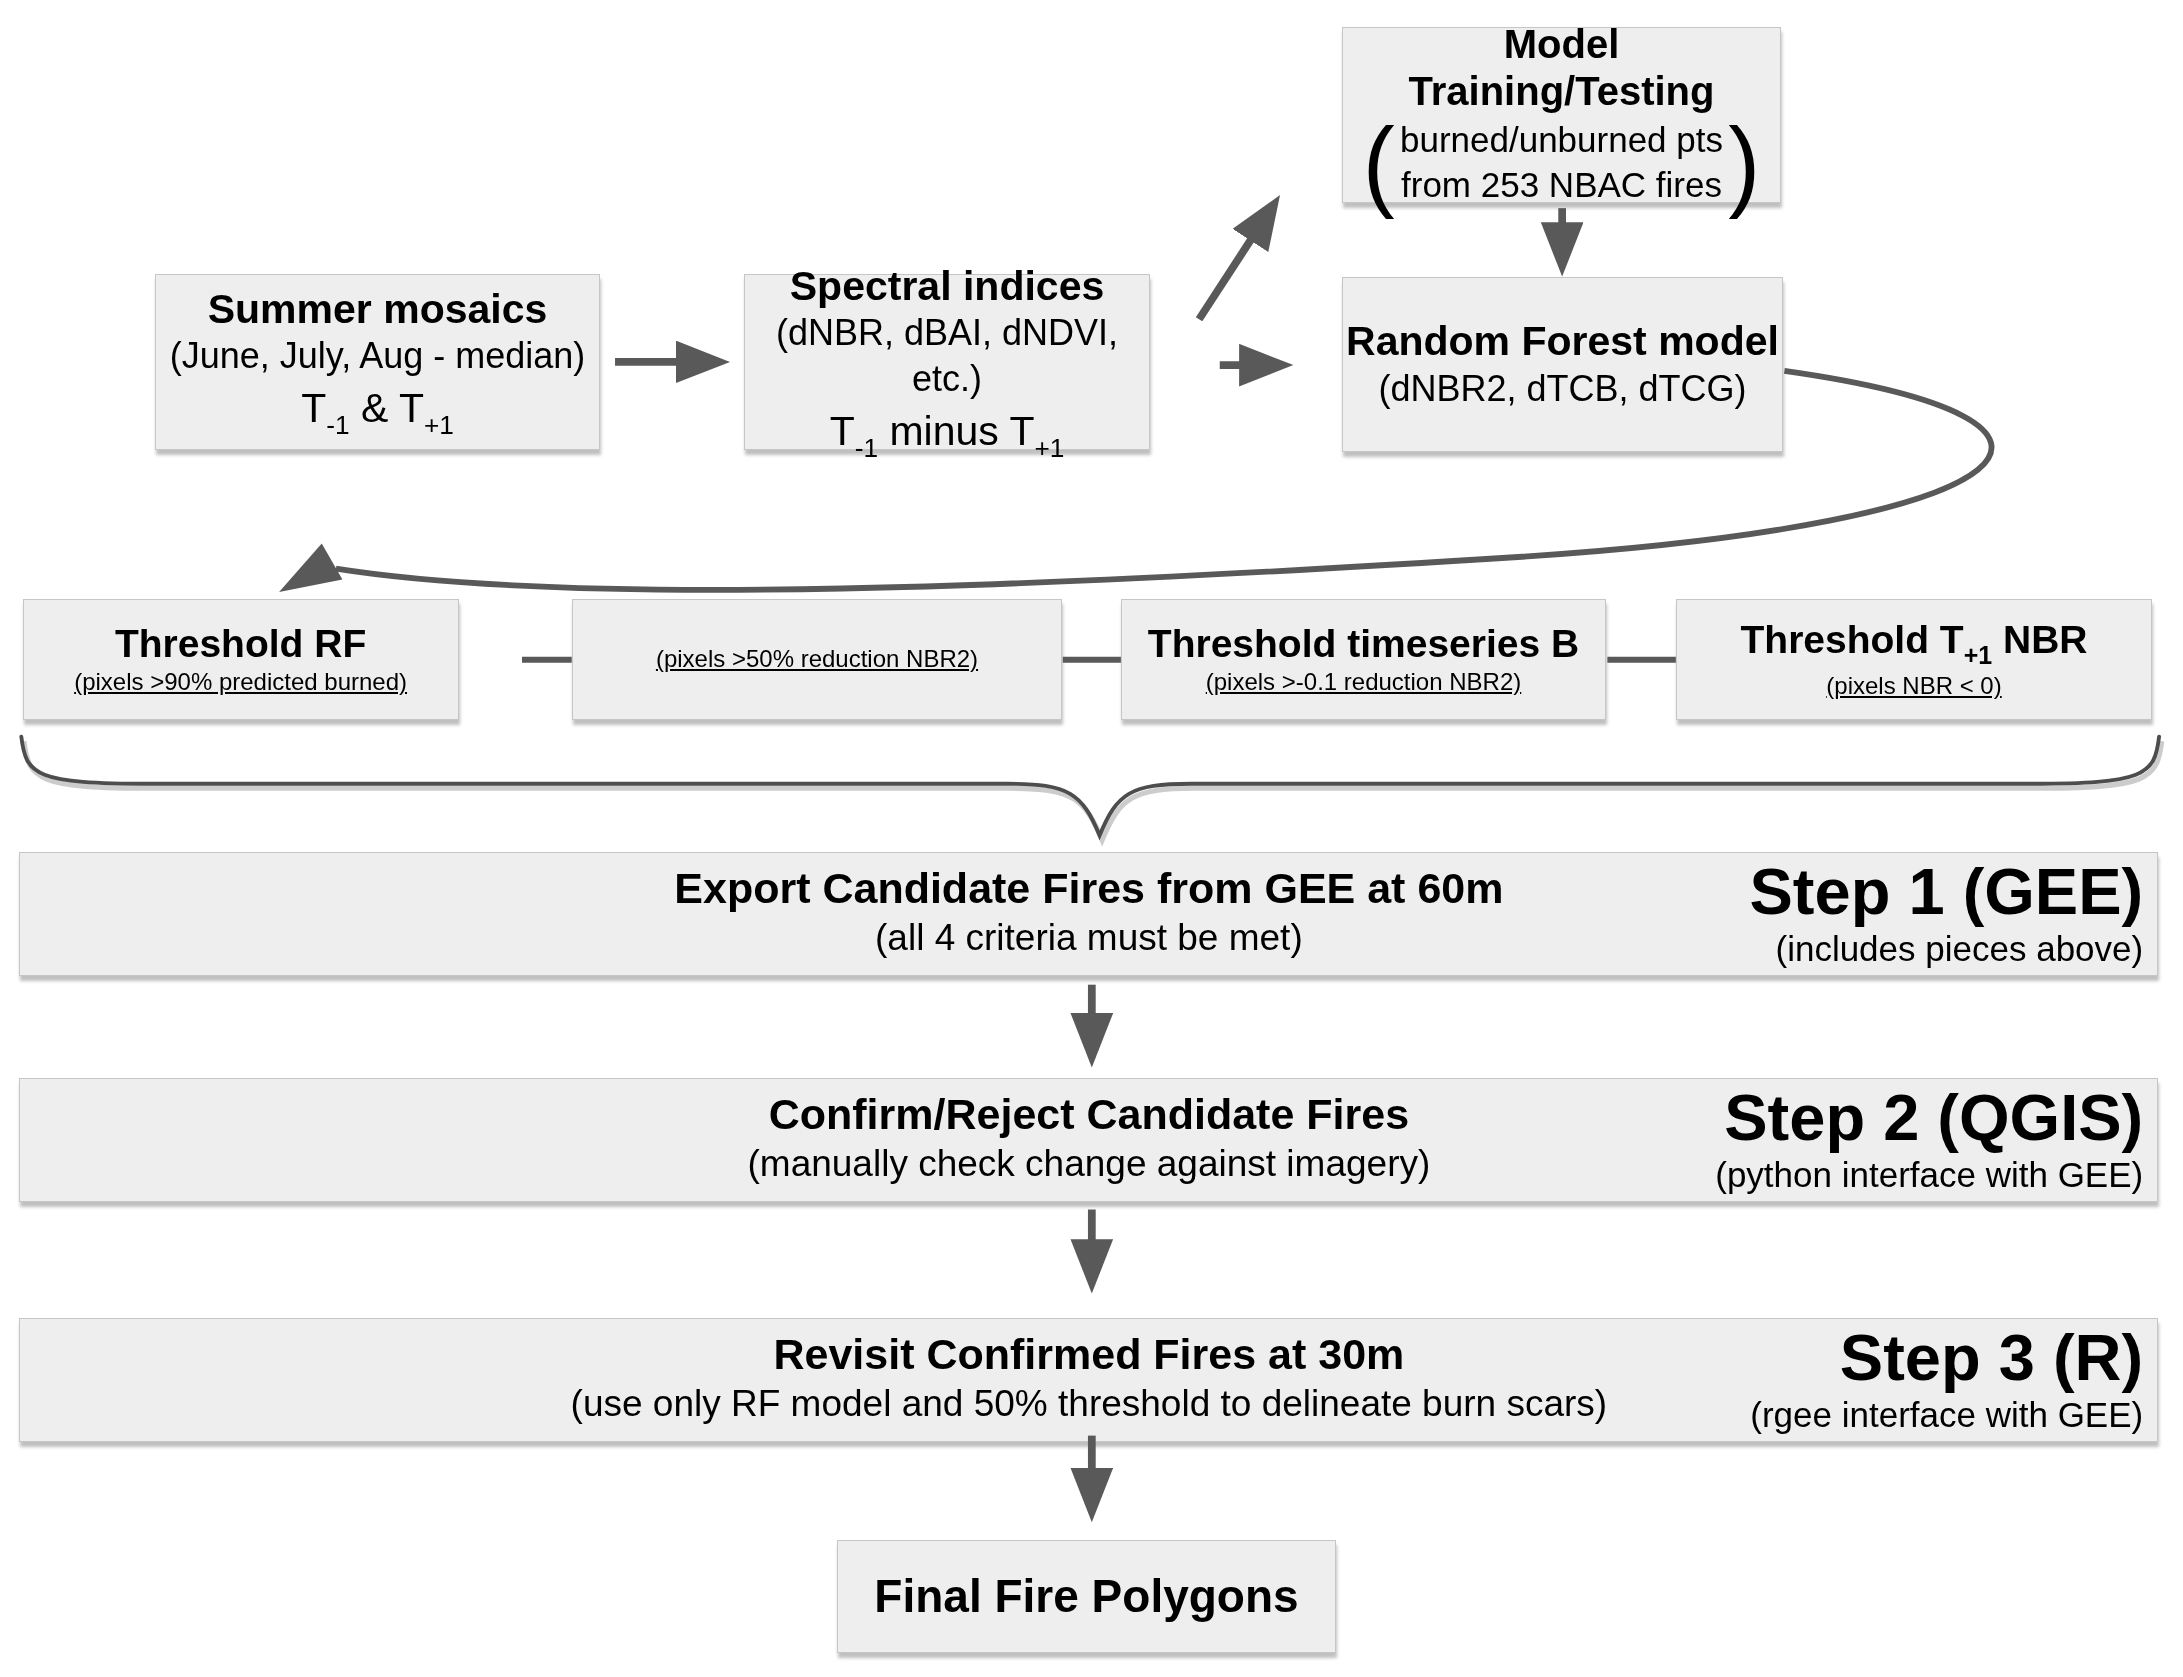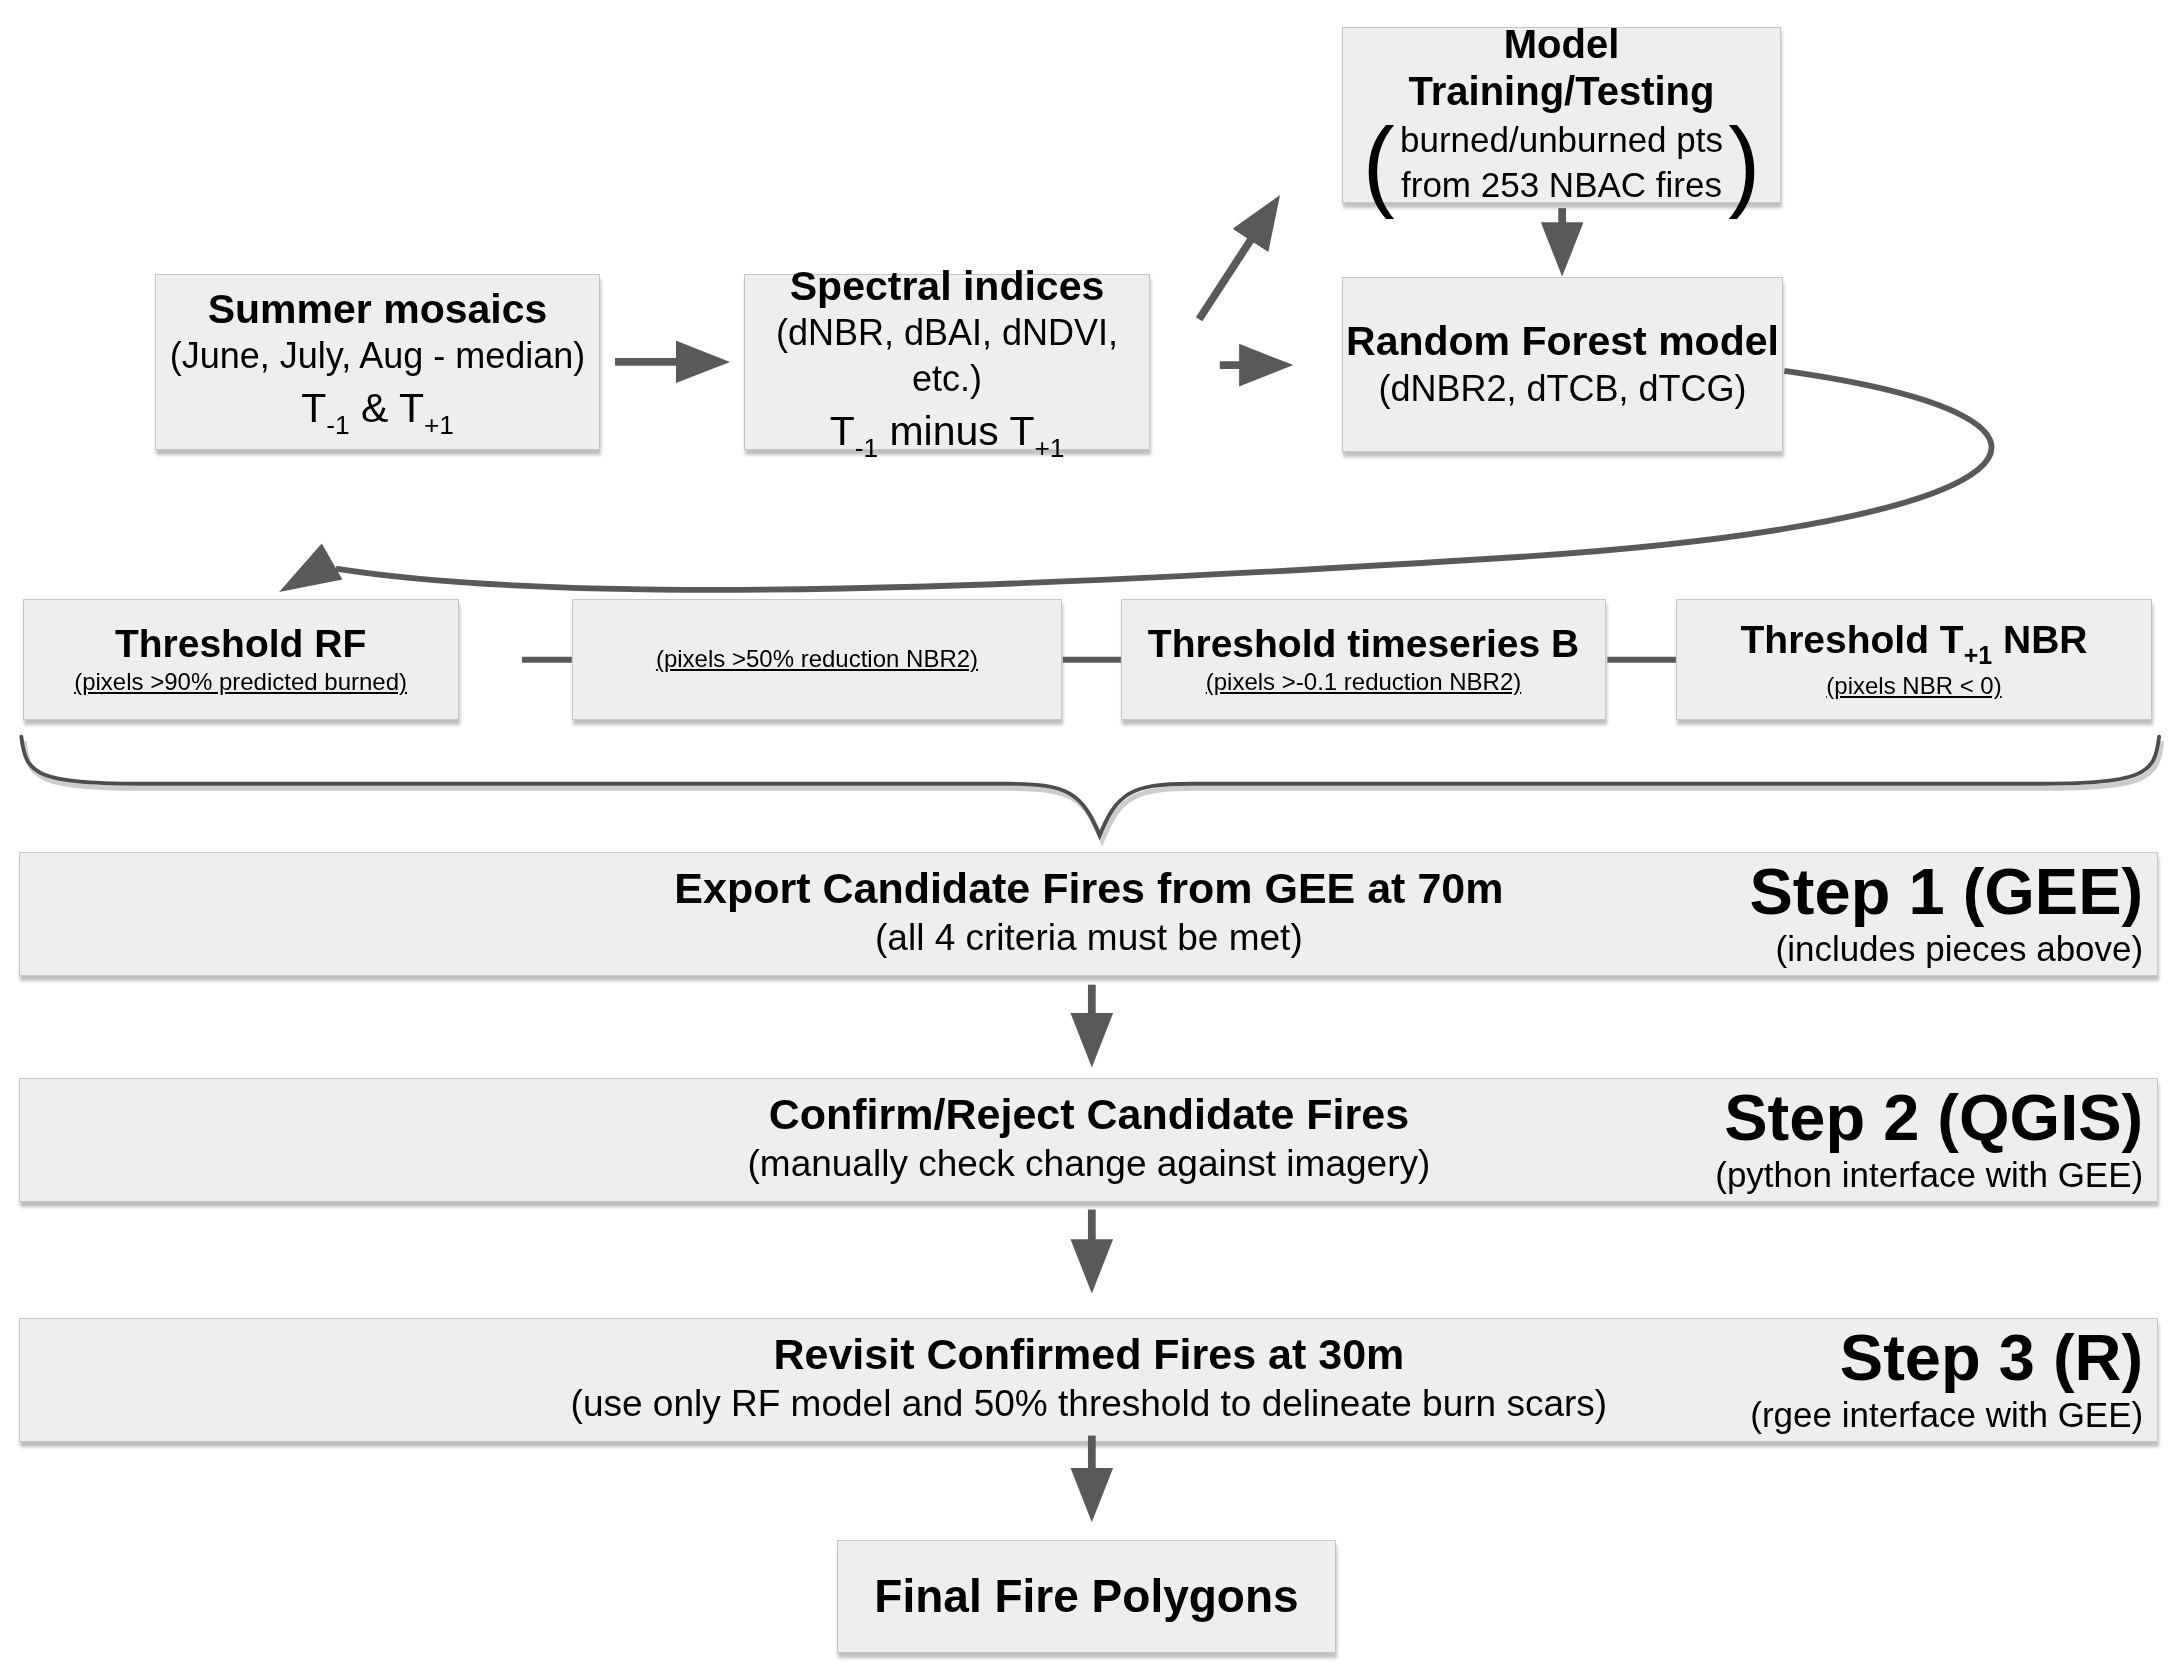"Export Candidate Fires from GEE" div.step-title { text: 70m -> 60m }
